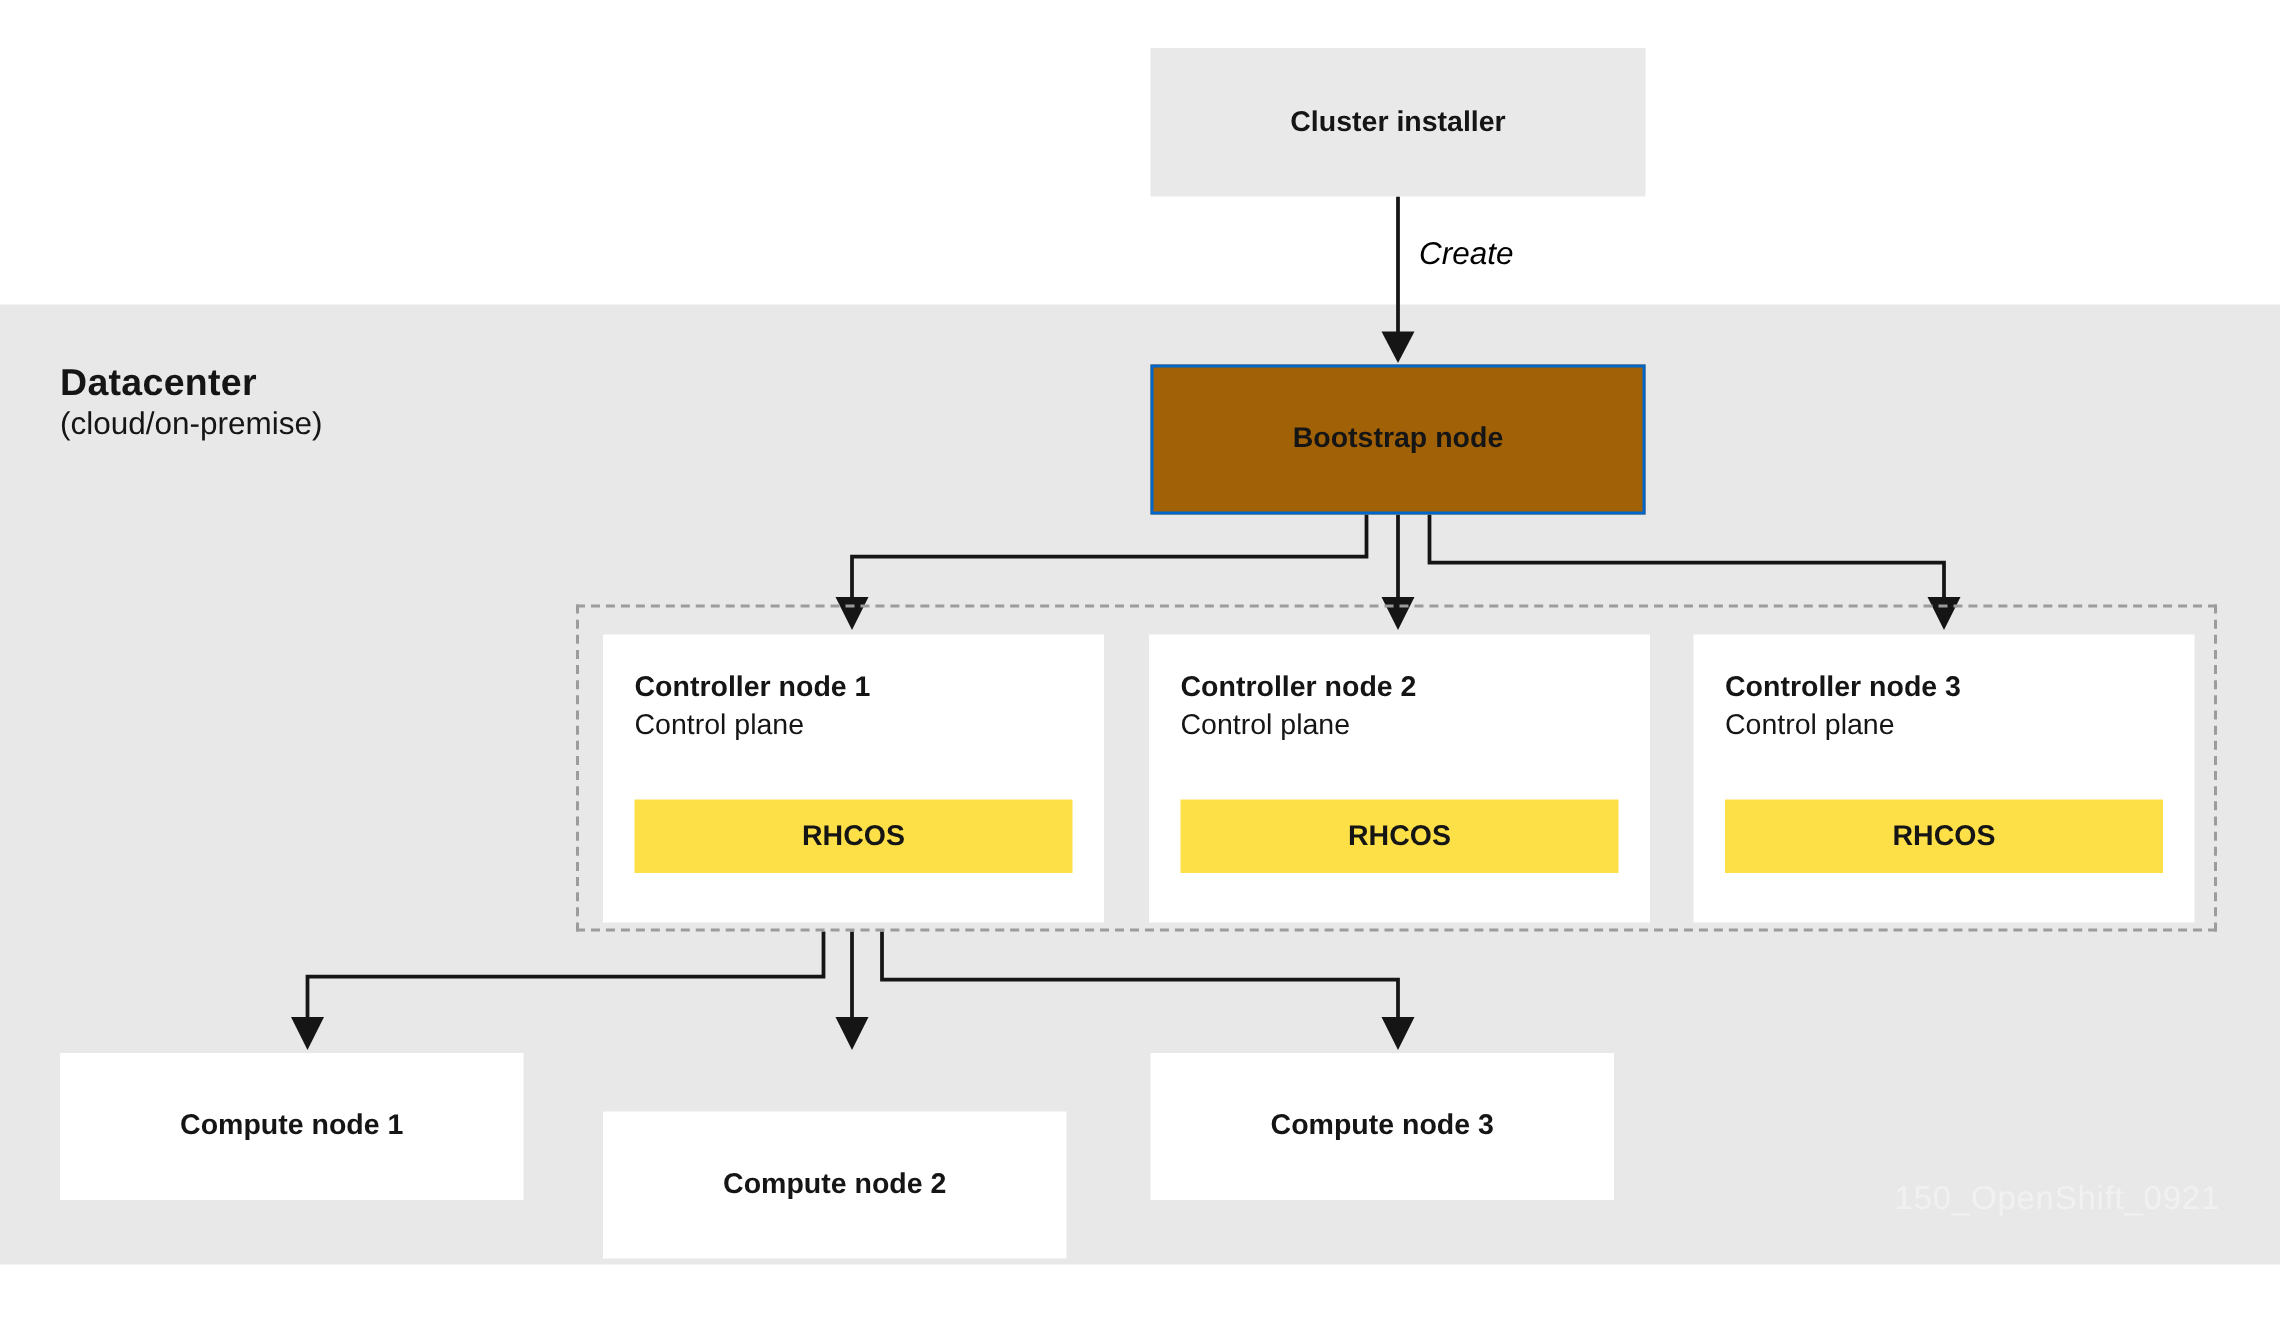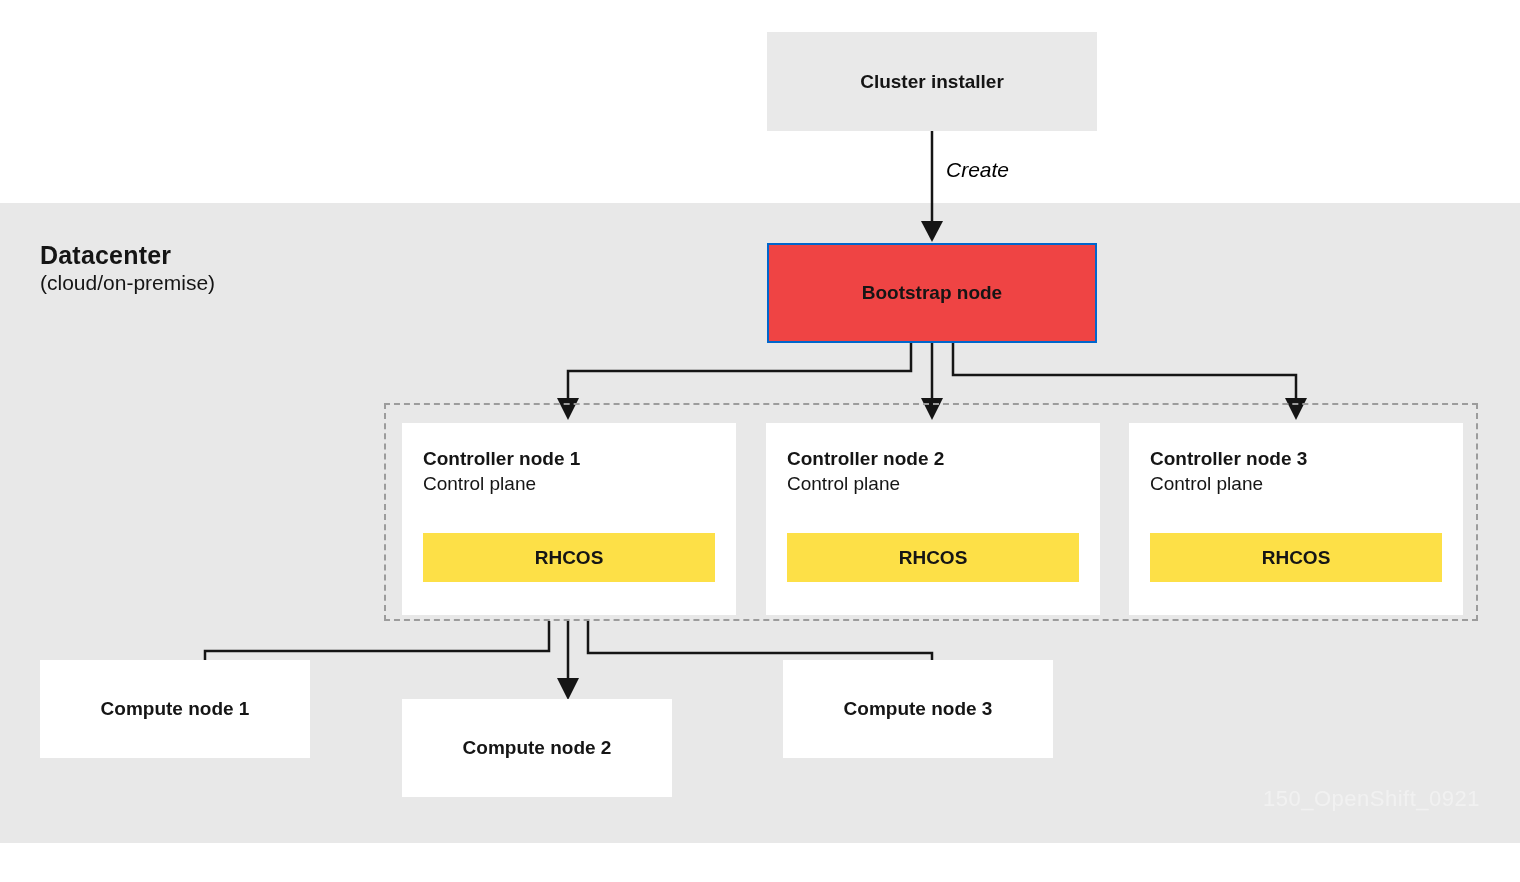"Bootstrap node" .bootstrap { background: #ef4444 -> #a16207 }
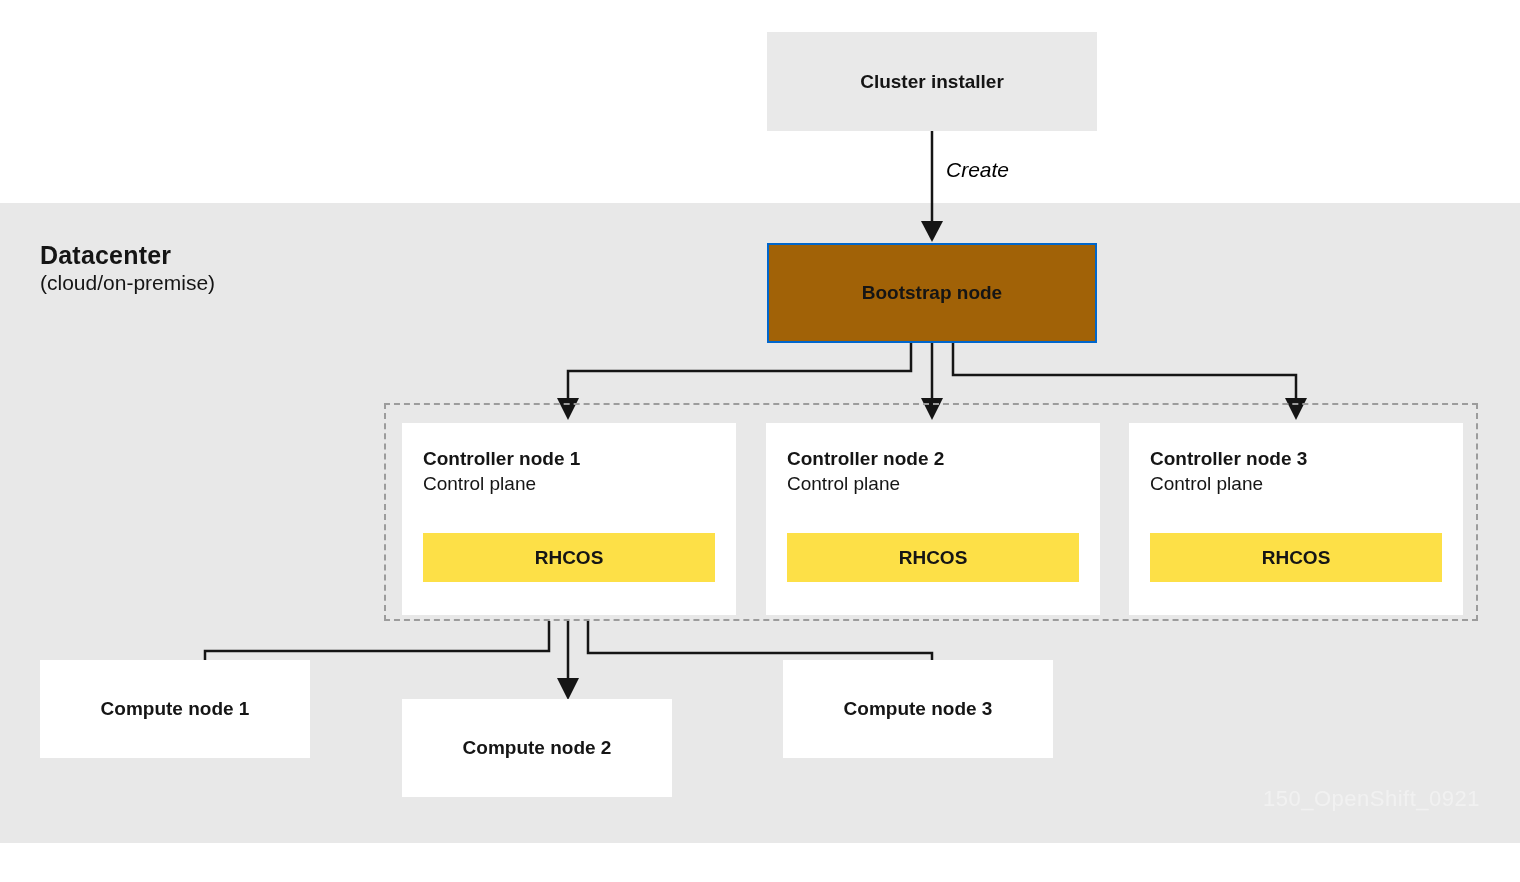"Compute node 1" .compute { top: 660px -> 702px; width: 270px -> 309px }
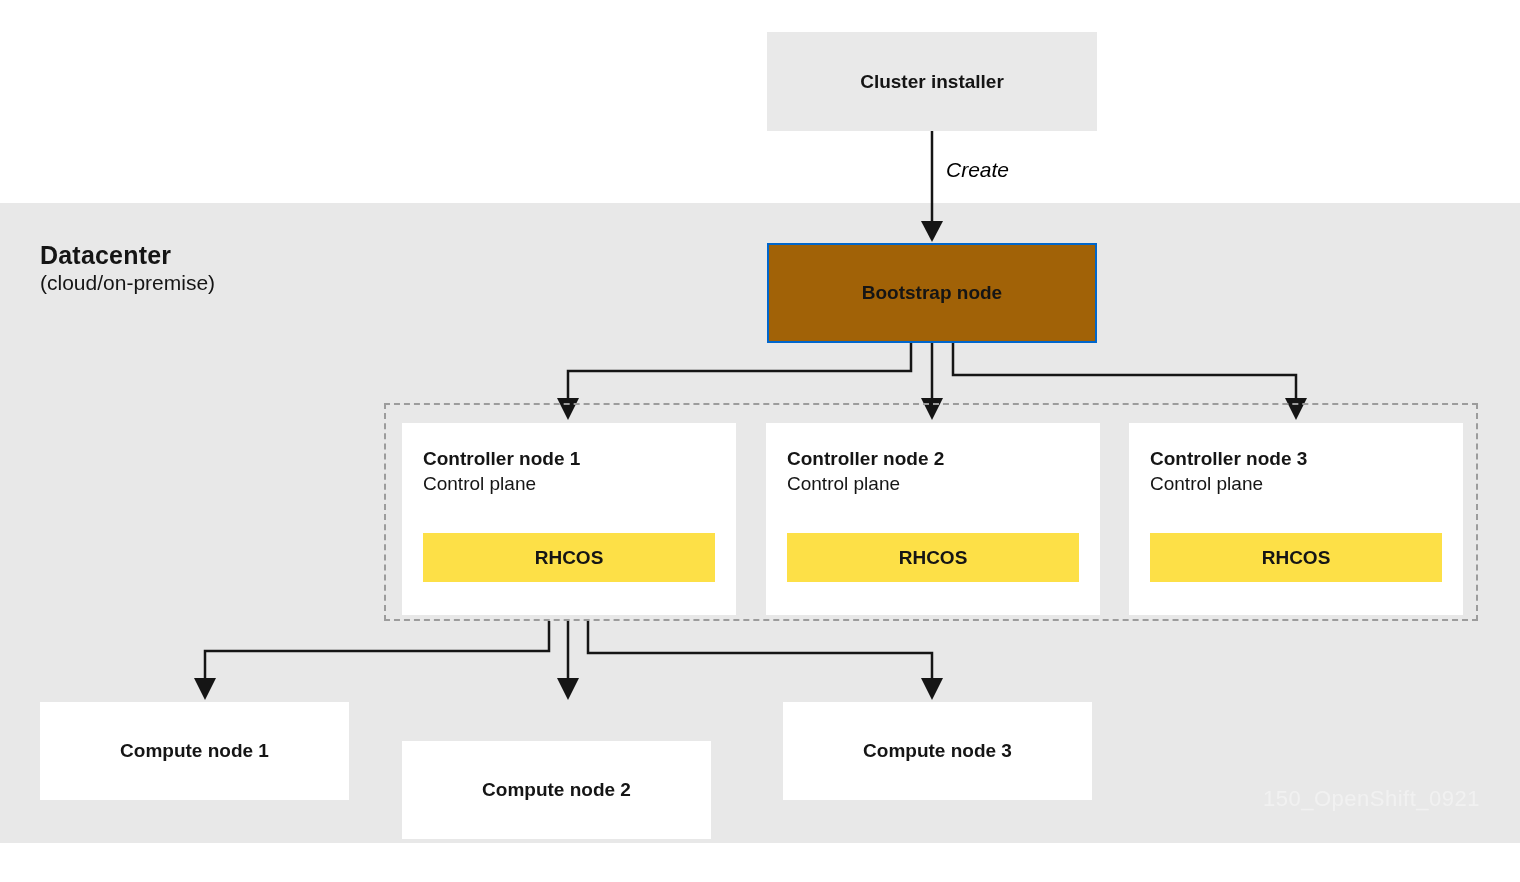"Compute node 3" div.node { margin-left: 16px -> none }
